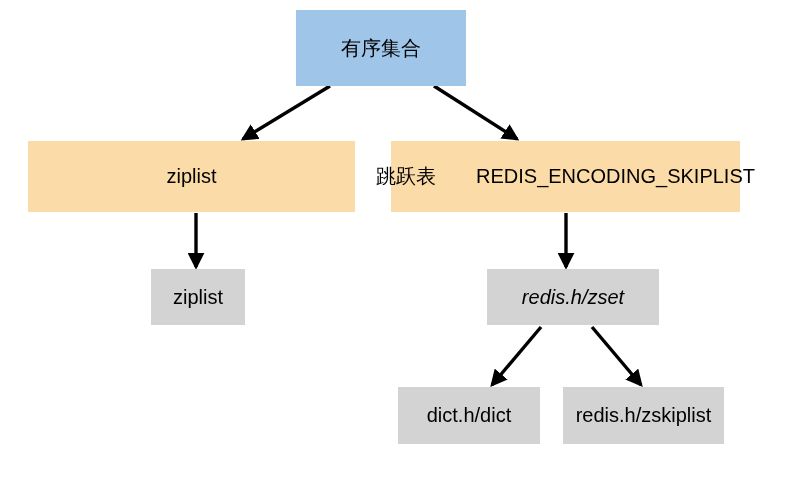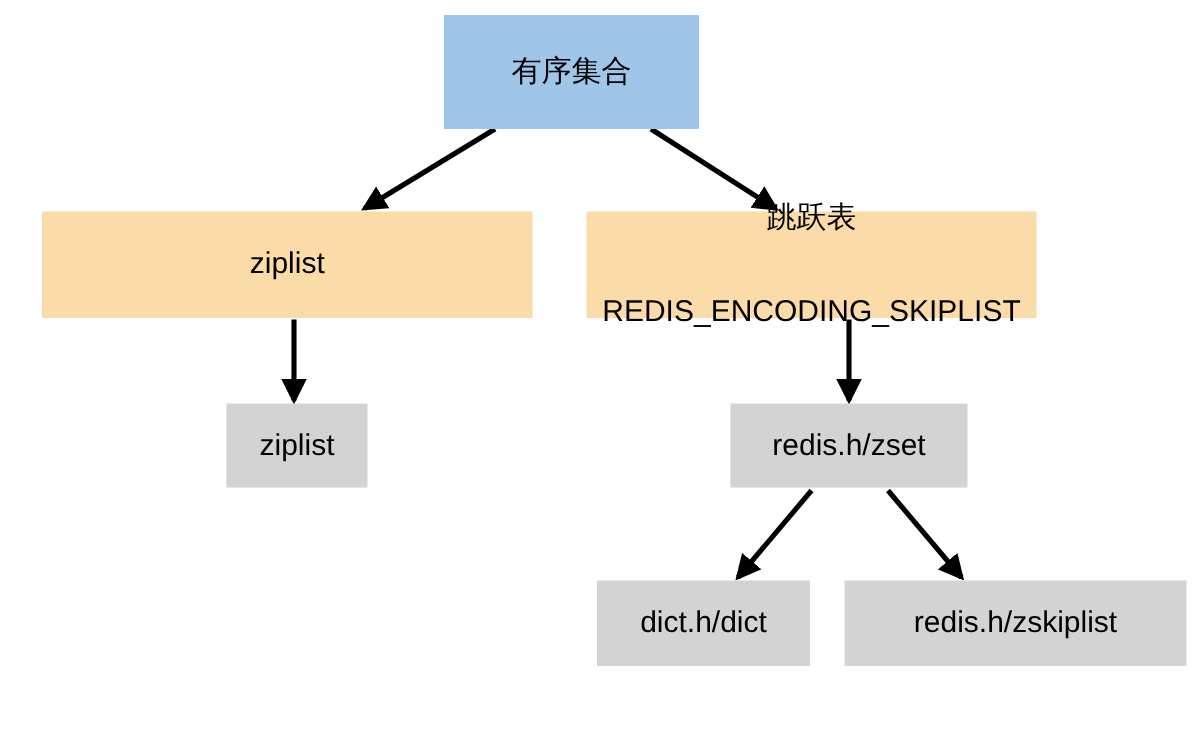"有序集合" .node { flex-direction: column -> row }
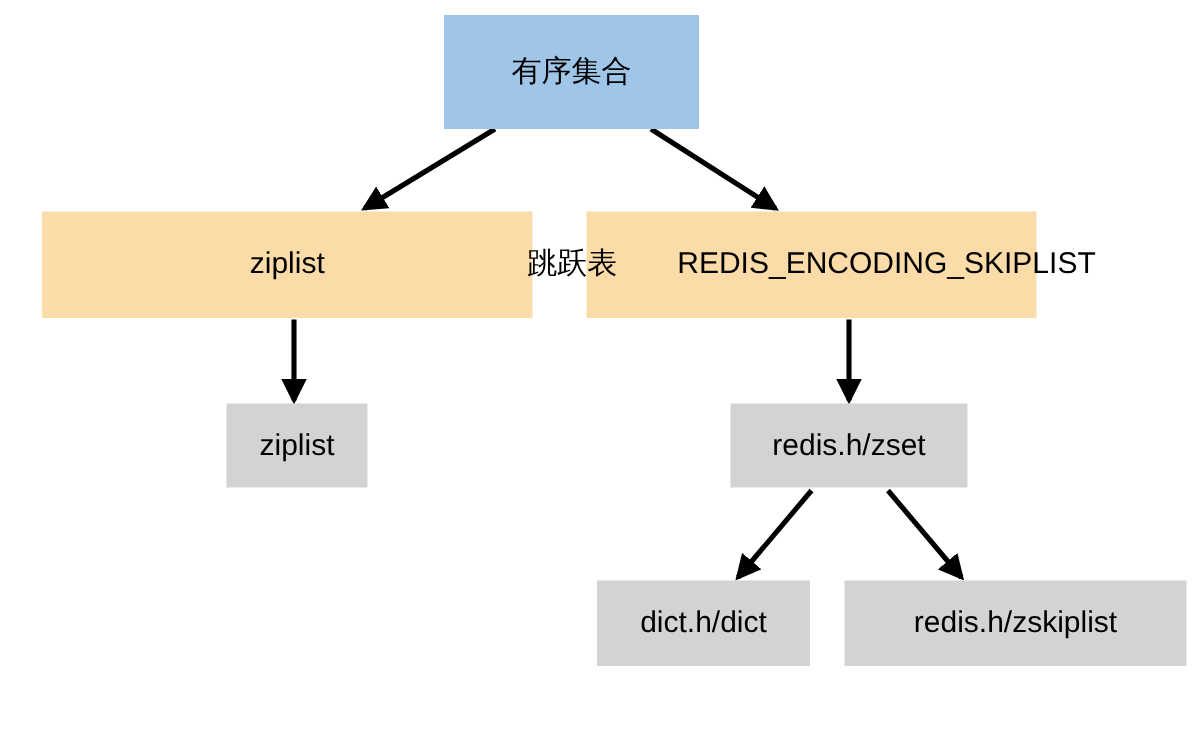"跳跃表" div.node { width: 300px -> 349px }
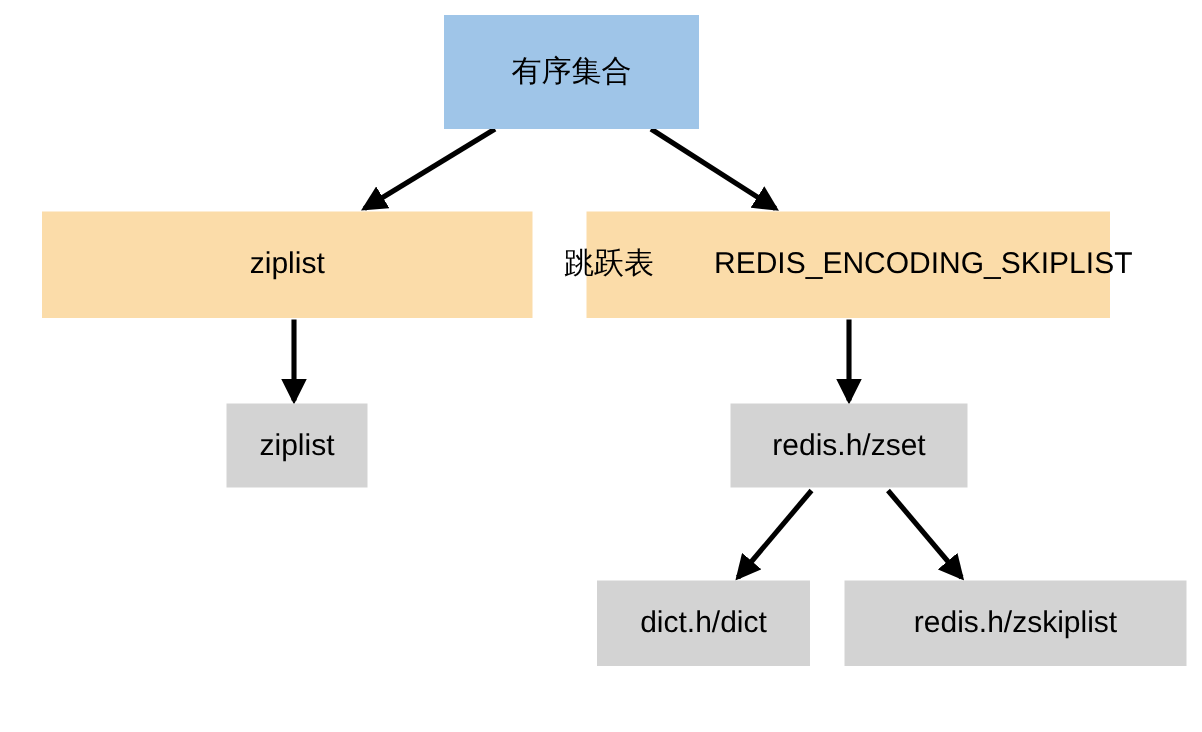"redis.h/zset" div.node { font-style: none -> italic; width: 158px -> 172px }
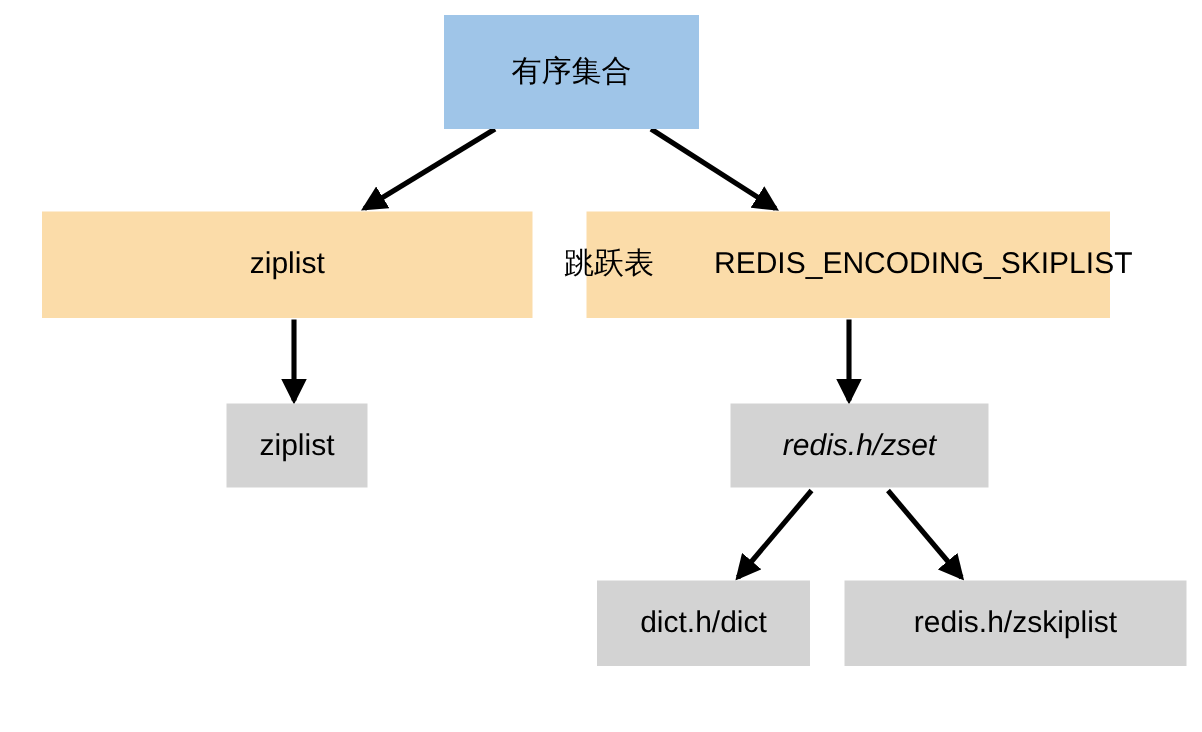"redis.h/zskiplist" div.node { width: 228px -> 161px }
